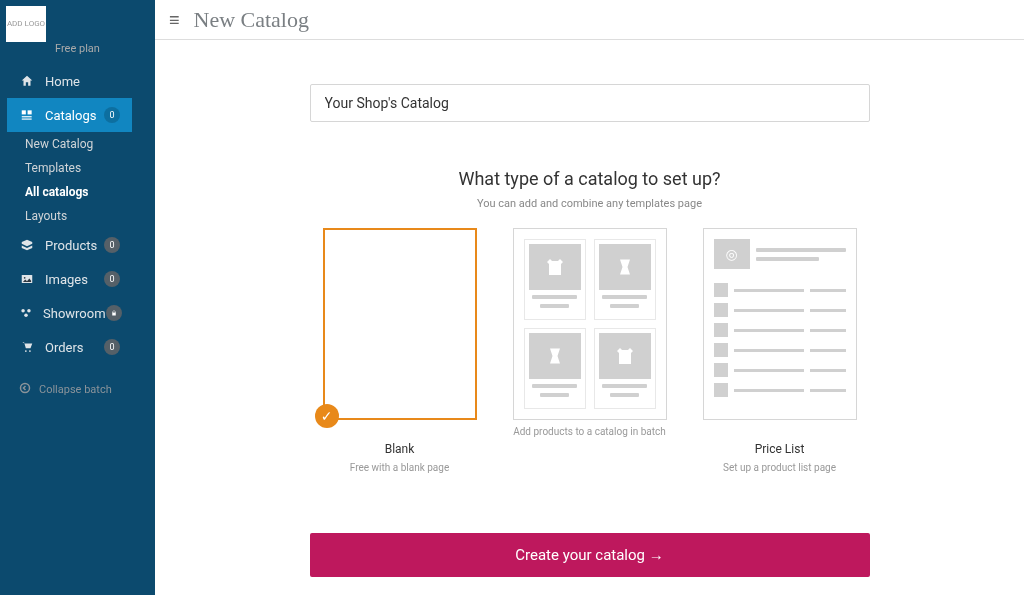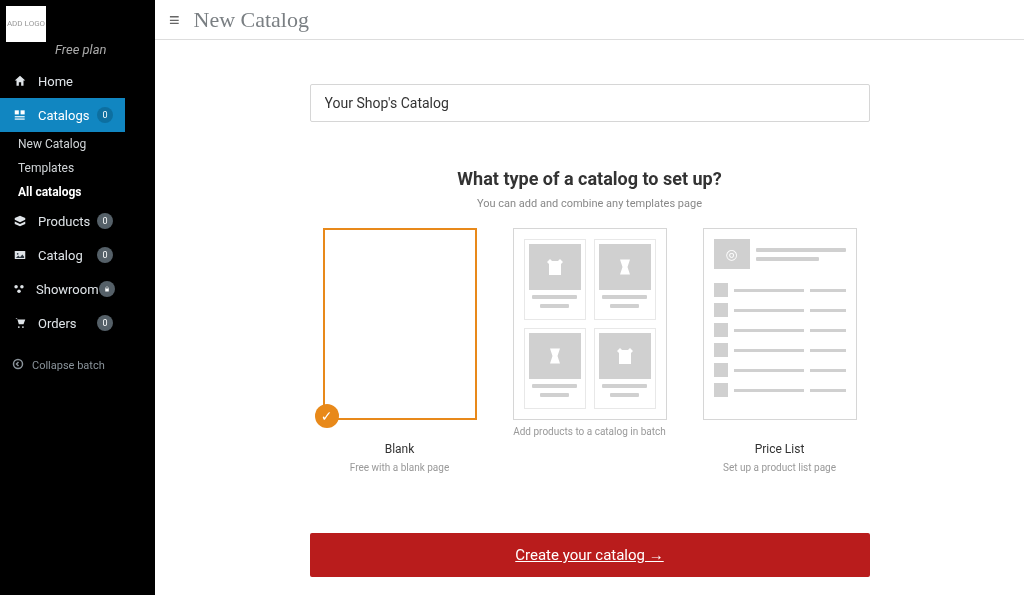"ADD LOGO" .sidebar { background: #000000 -> #0c4a6e }
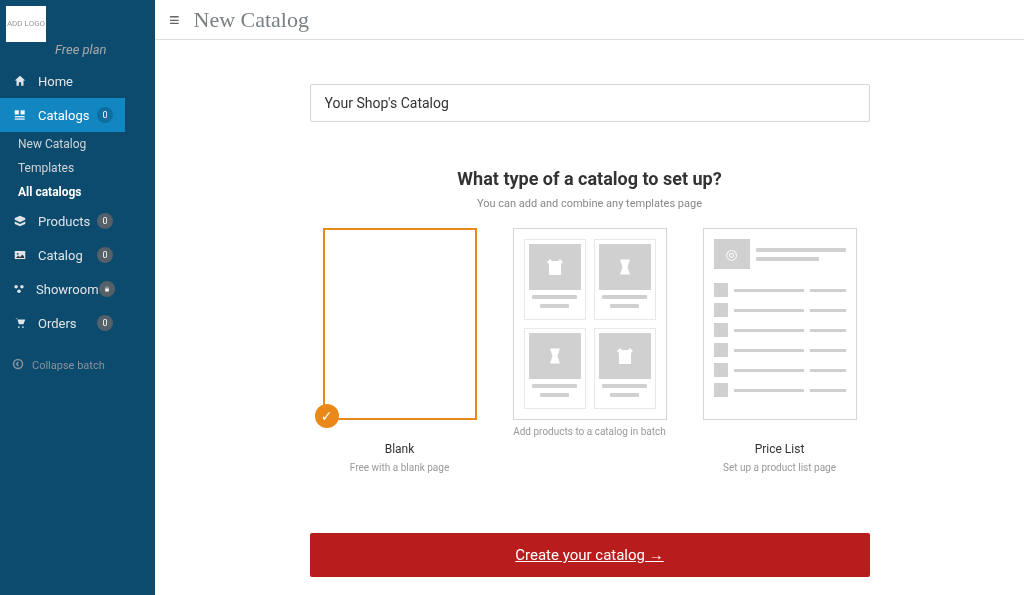"Free plan" .plan { font-size: 13px -> 11px; font-style: italic -> none }
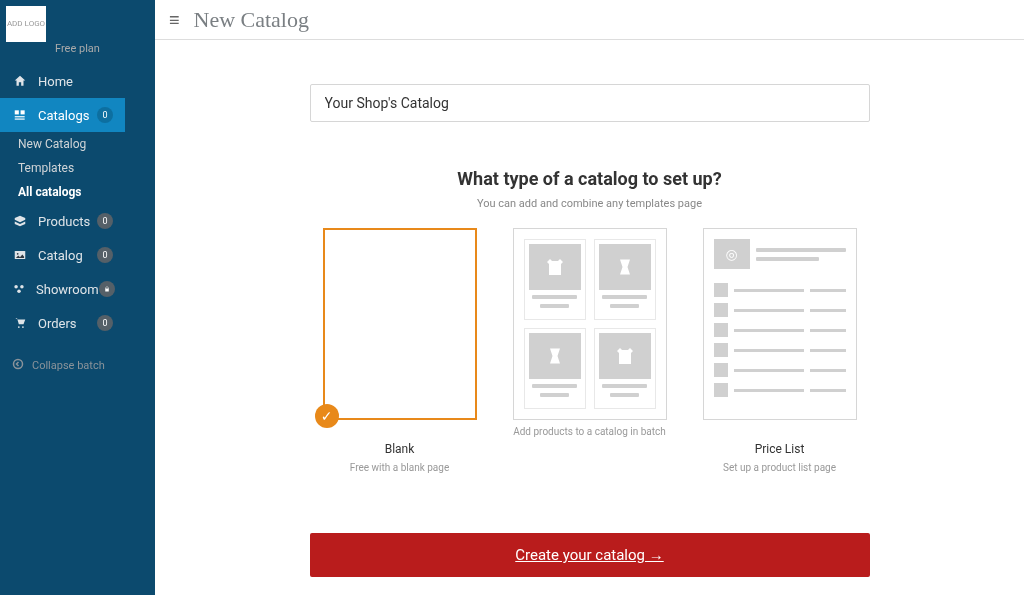"Home" .nav { margin-left: none -> 7px }
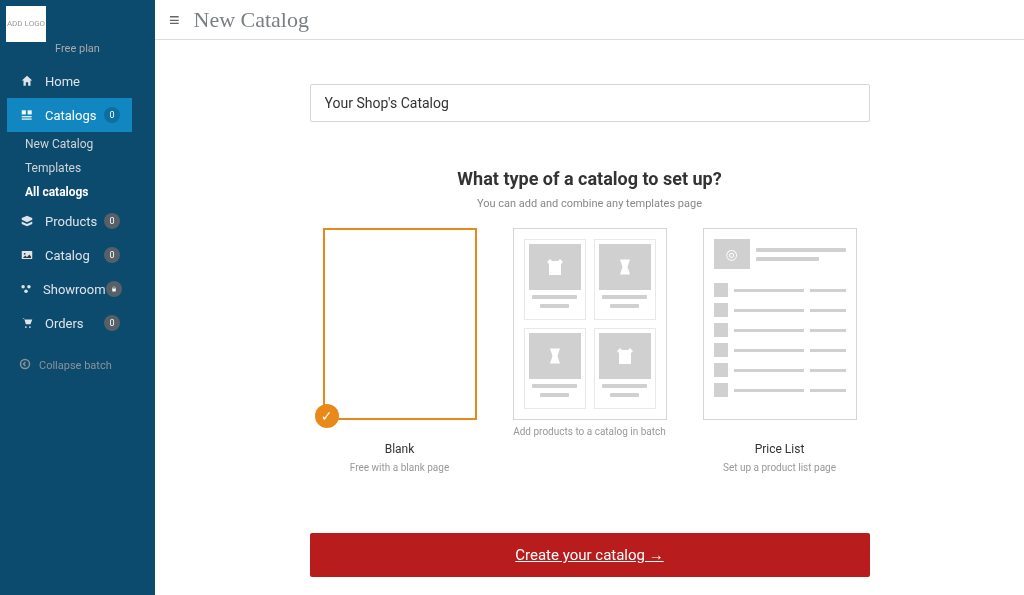"What type of a catalog" .question { font-weight: bold -> none }
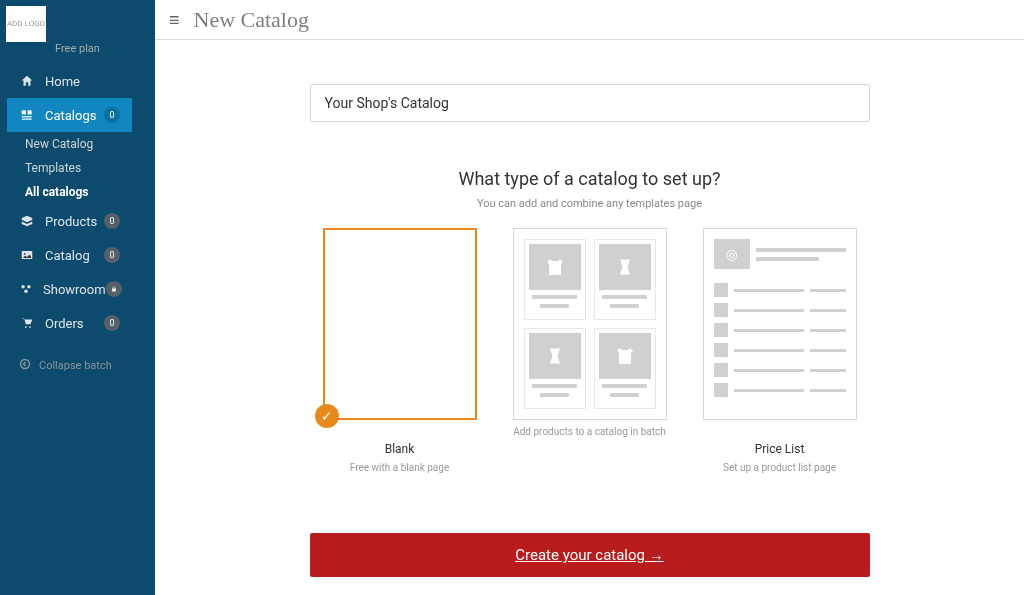"Layouts" div.sub-item { html: none -> <div>Layouts</div> }
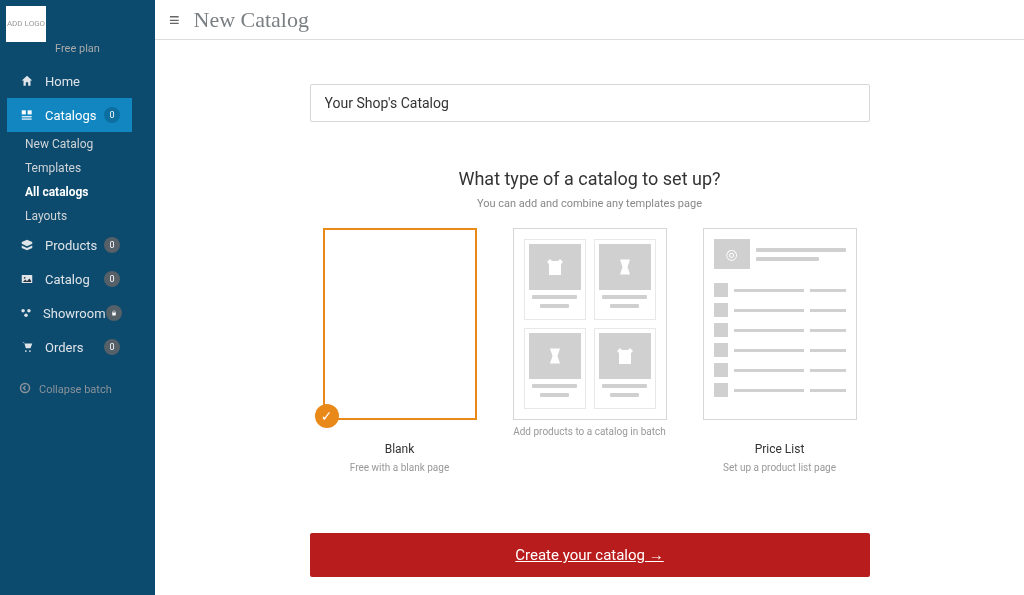"Catalog" span.label { text: Catalog -> Images }
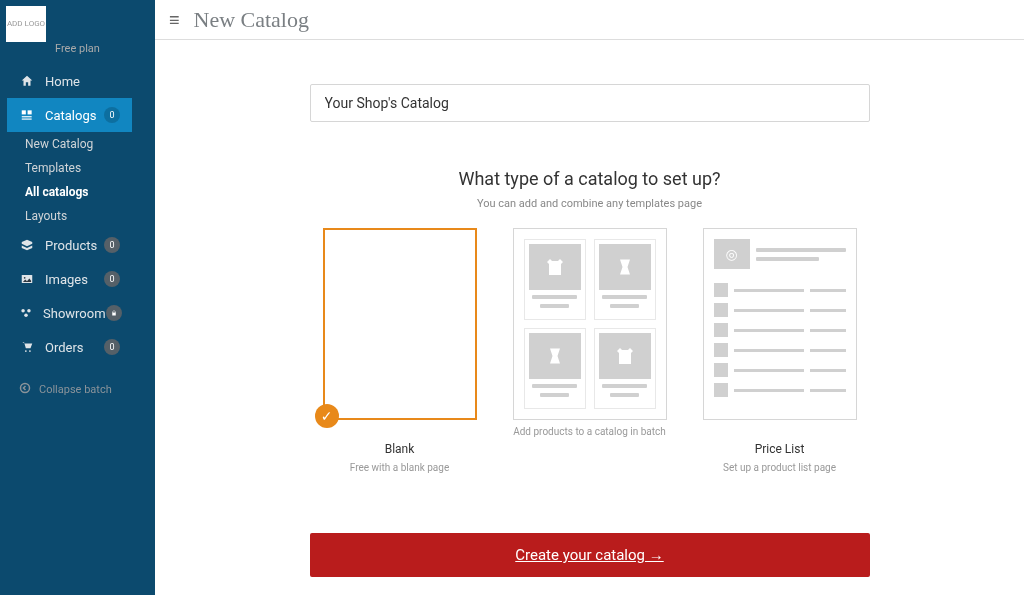"Create your catalog →" .create-btn { background: #b91c1c -> #be185d; text-decoration: underline -> none }
